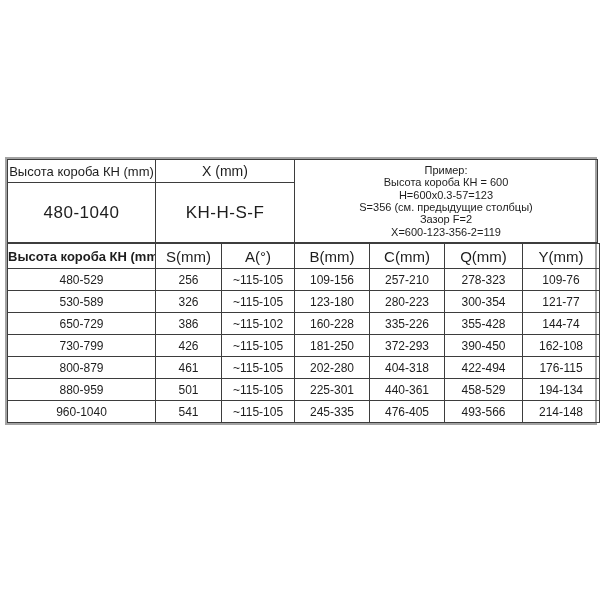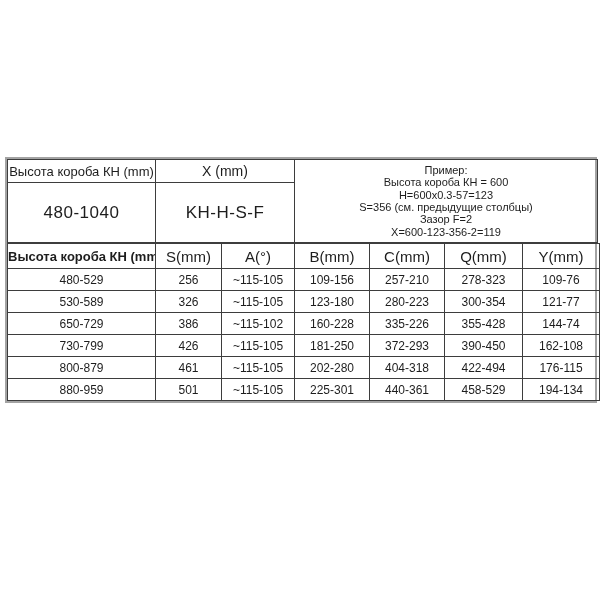"960-1040" tr.main-row { html: none -> <tr> <td>960-1040</td> <td>541</td> <td>~115-105</td> <td>245-335</td> <td>476-405</td> <td>493-566</td> <td>214-148</td> </tr> }
